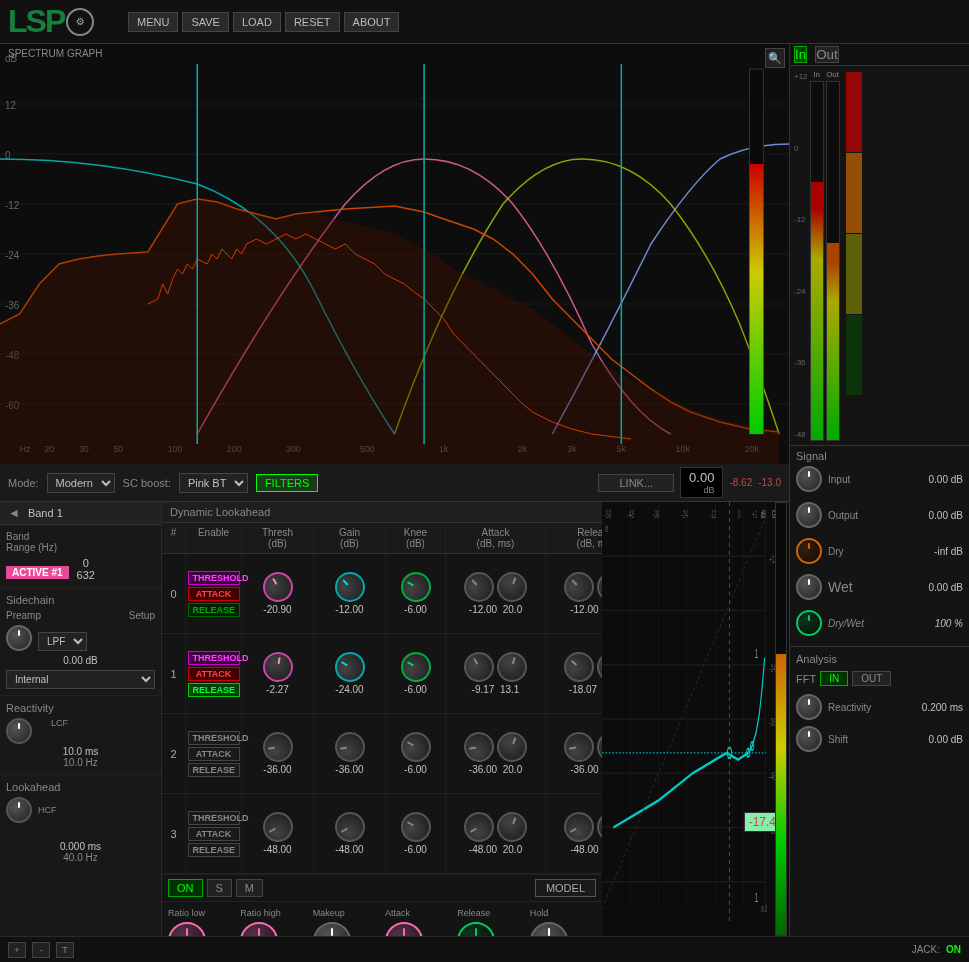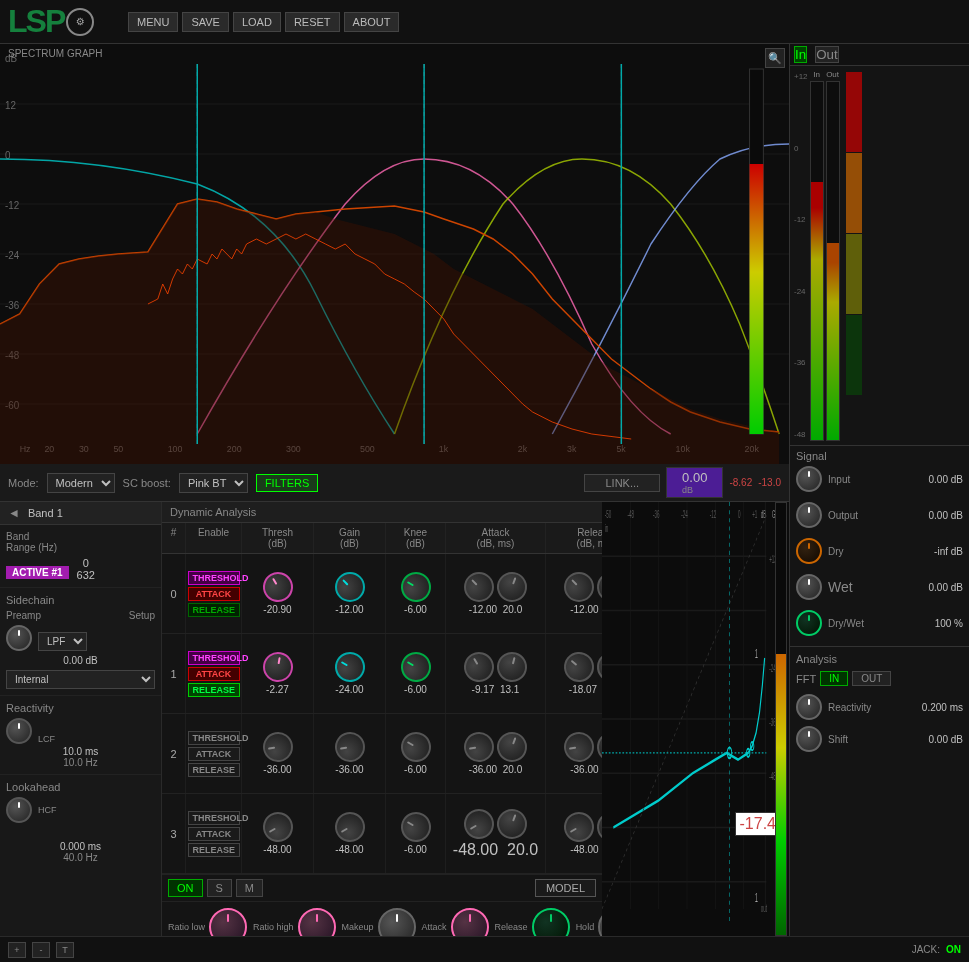"0.00" .db-display { background: #4c1d95 -> #000000; padding: 2px 15px -> 2px 8px; text-align: left -> right }
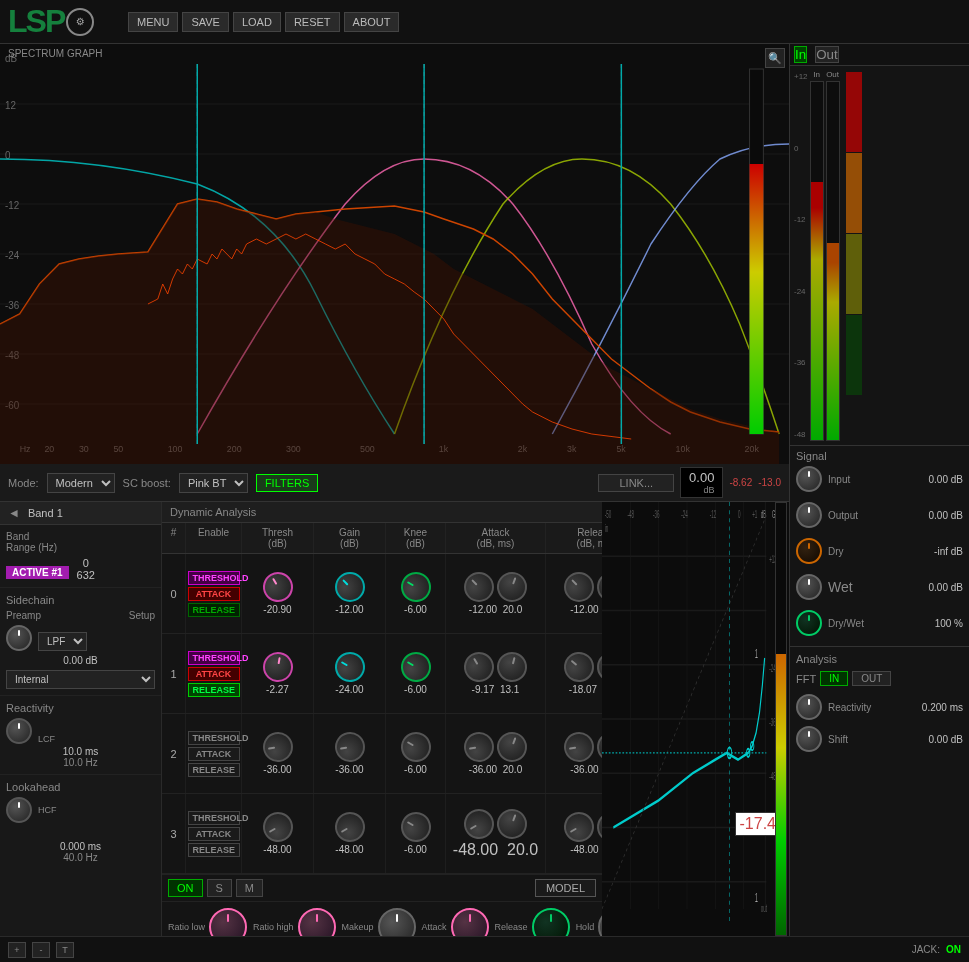"Dynamic Analysis" div.dyn-title { text: Analysis -> Lookahead }
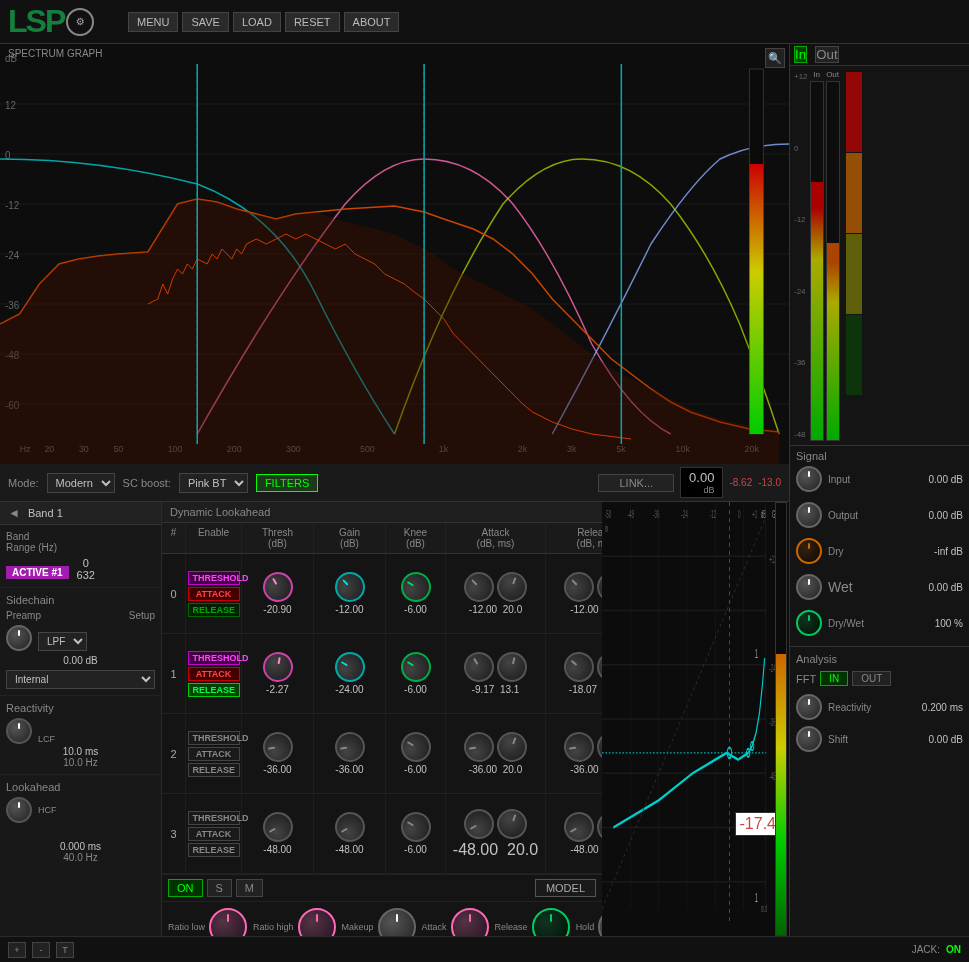"ACTIVE #1" .active-badge { background: #a21caf -> #ec4899 }
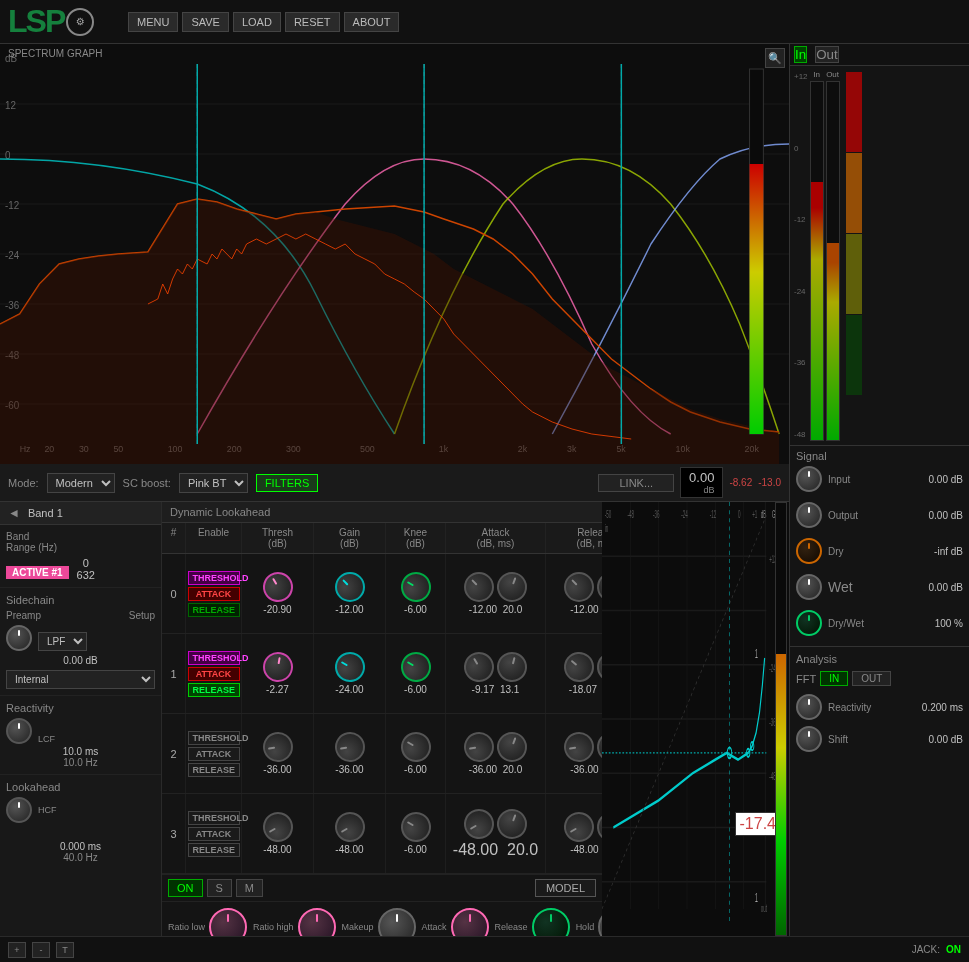"Dry/Wet" div.signal-row { font-style: none -> italic }
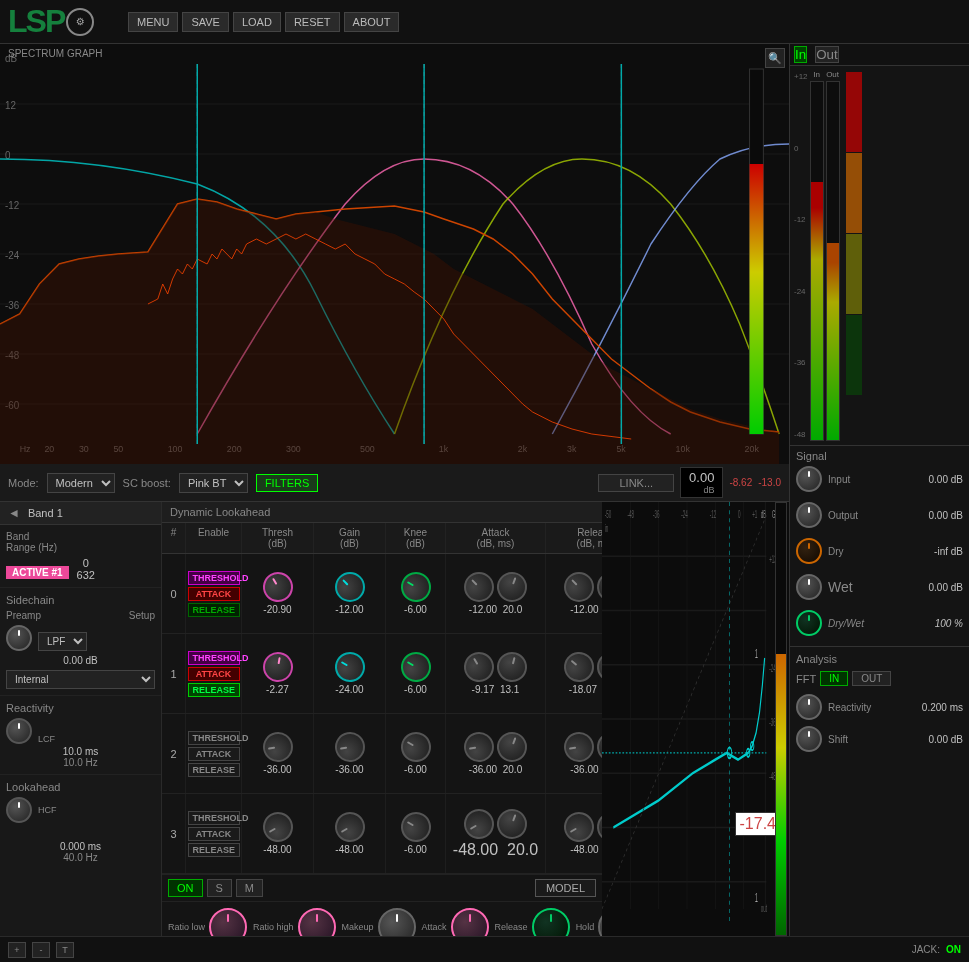"LCF" div { align-items: flex-end -> flex-start; gap: 6px -> 19px }
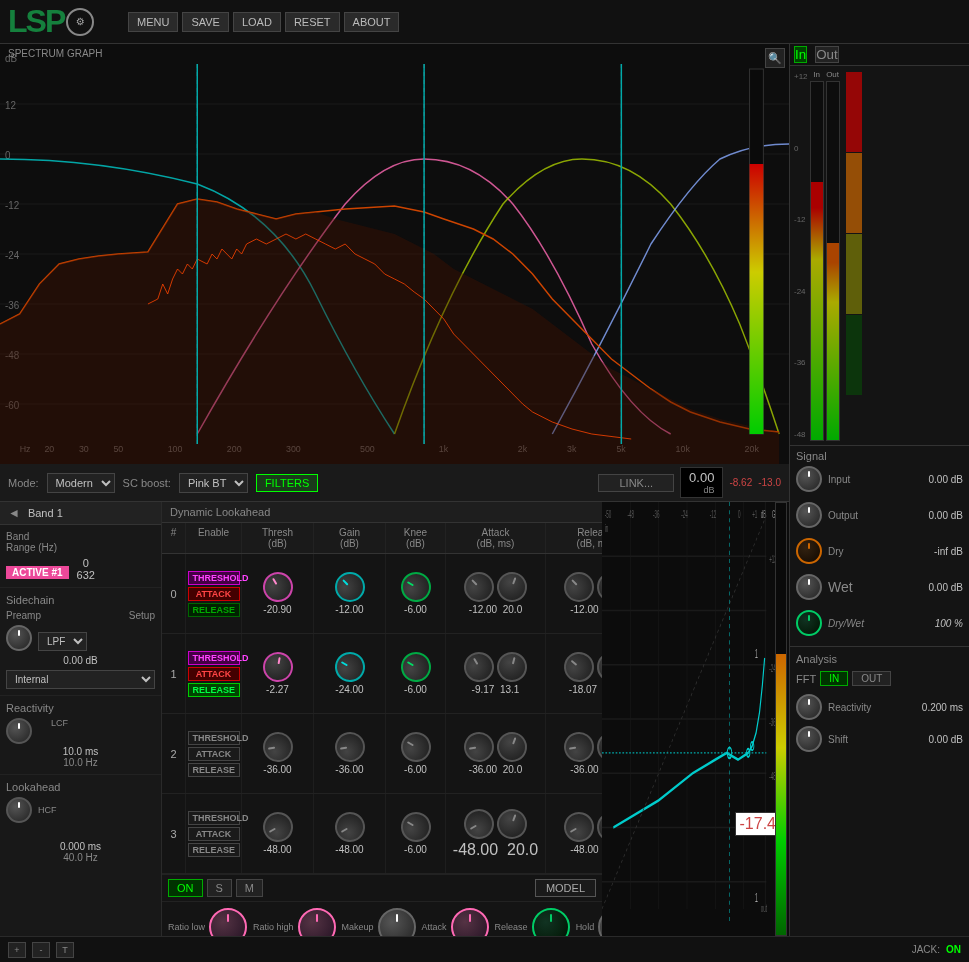"-17.4" div { background: #ffffff -> #86efac; font-size: 16px -> 12px }
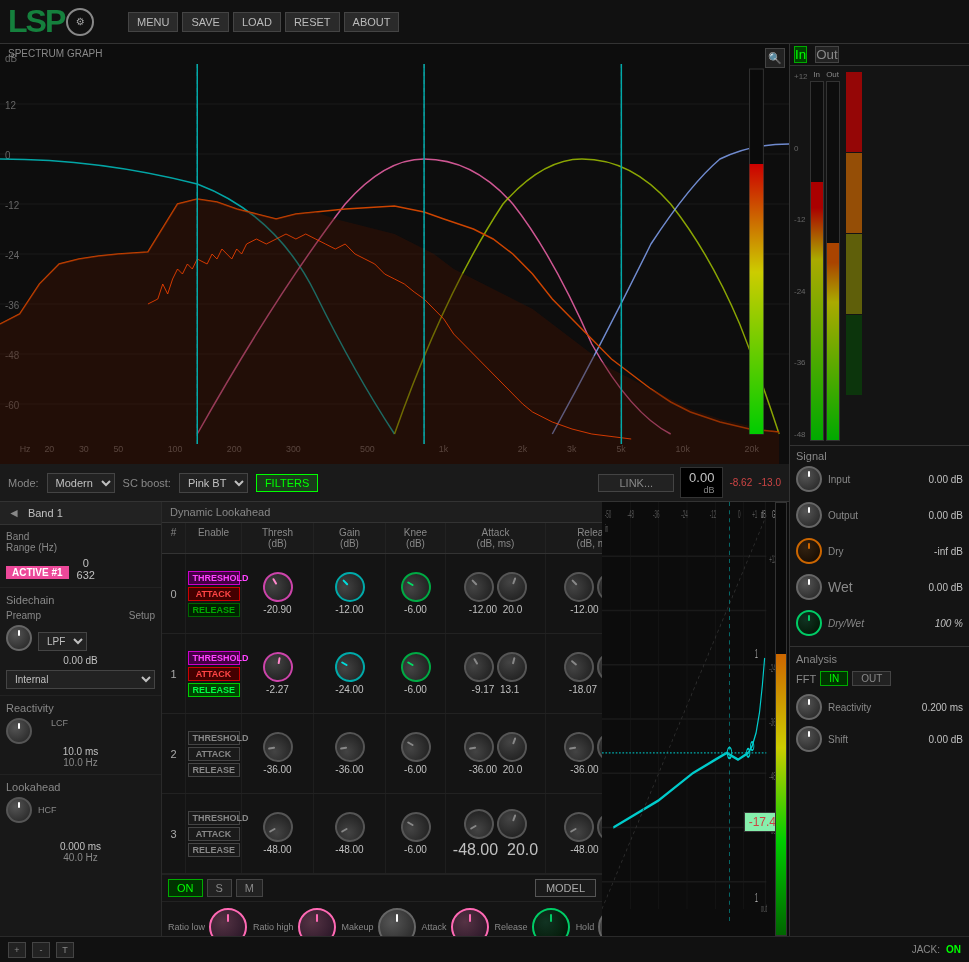"-48.00 20.0" div { font-size: 16px -> 10px }
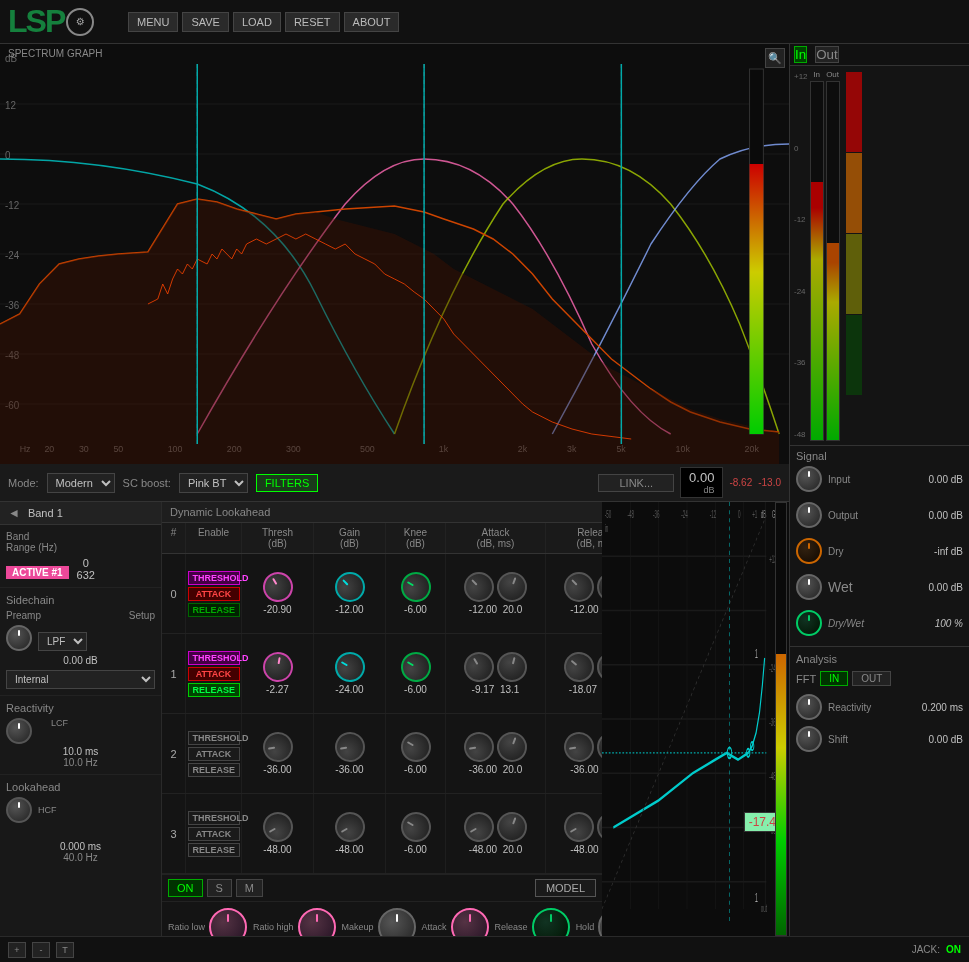"Ratio low" .param-col { align-items: center -> flex-start; flex-direction: row -> column }
